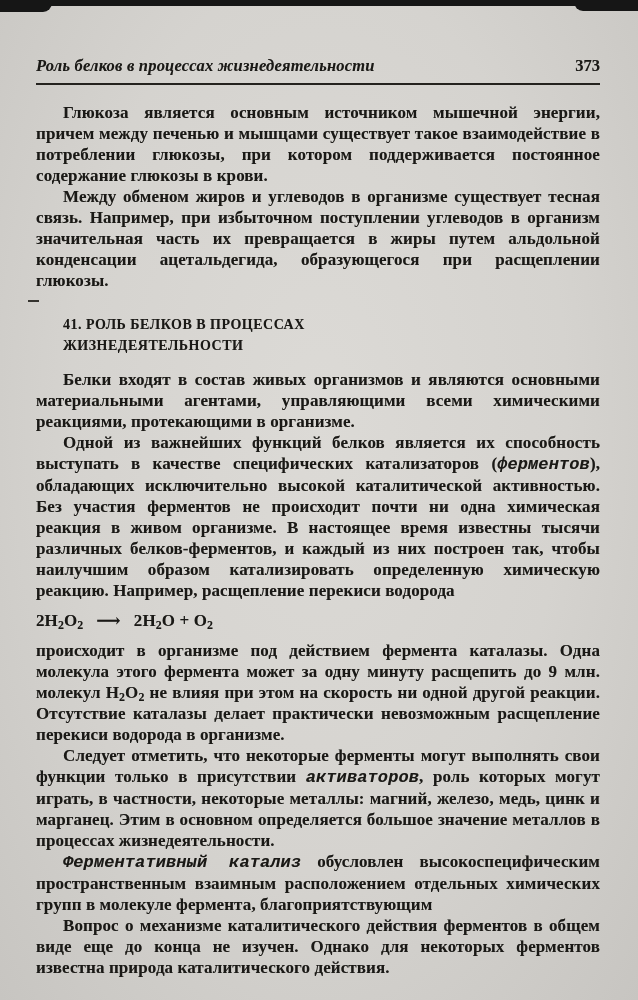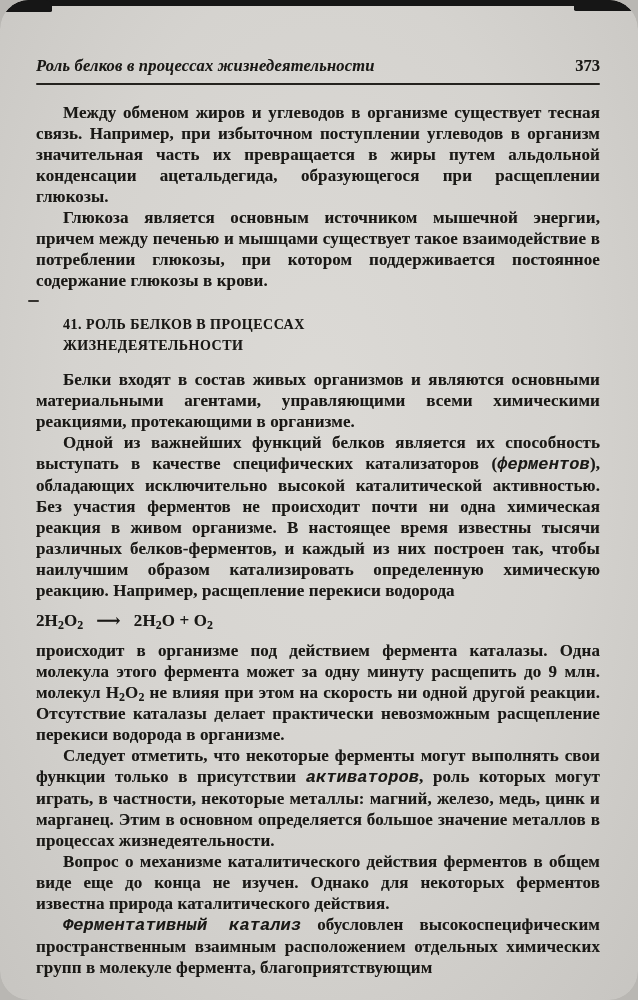"Роль белков в процессах" * { border-radius: 29px -> none }
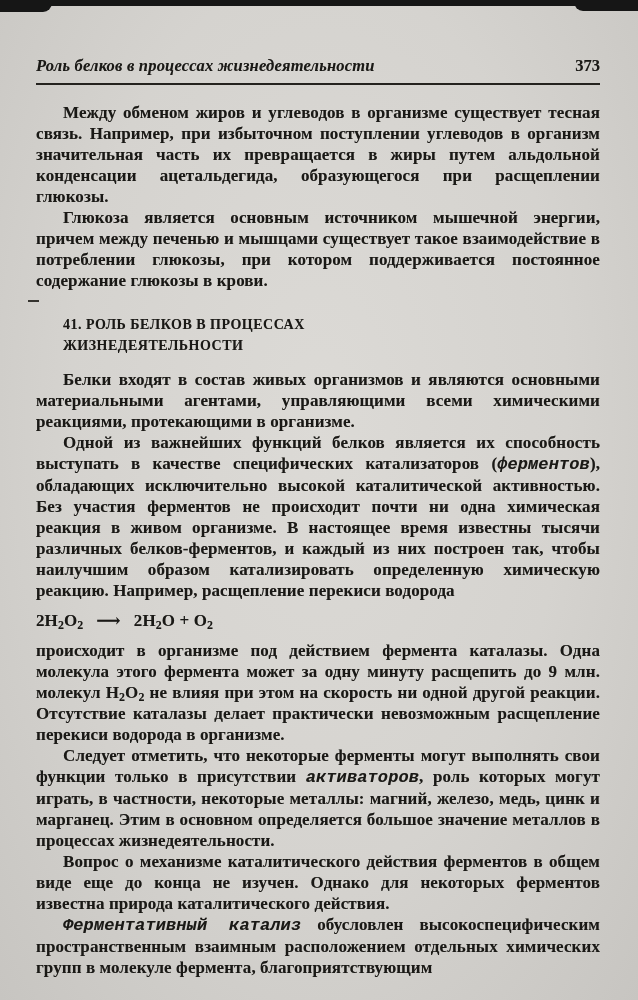"Между обменом жиров и углеводов" p.para { order: before "Глюкоза является основным источником" -> after "Глюкоза является основным источником" }
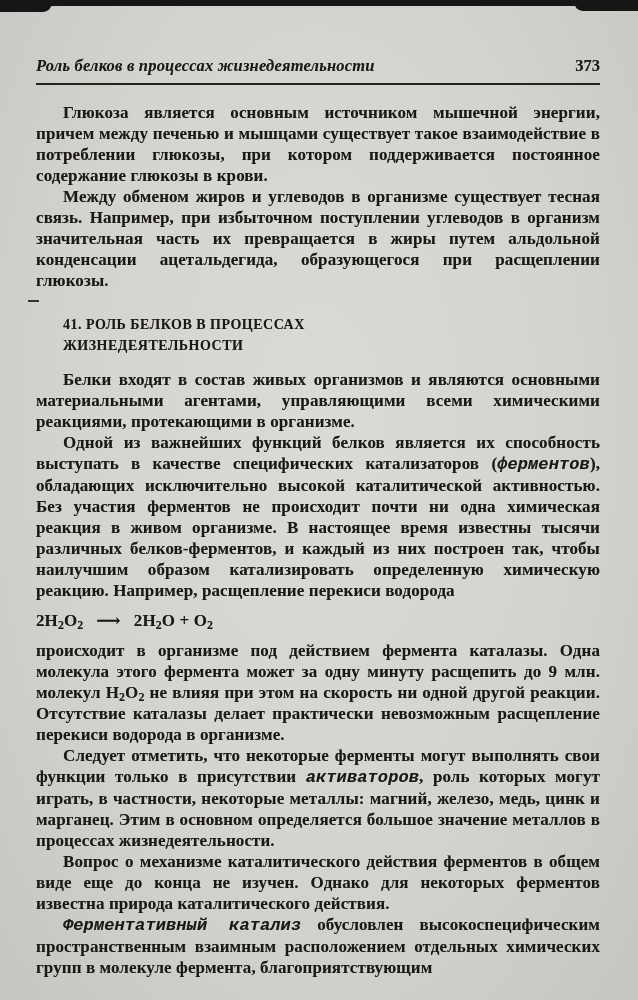"Вопрос о механизме каталитического" p.para { order: before "Ферментативный катализ обусловлен" -> after "Ферментативный катализ обусловлен" }
